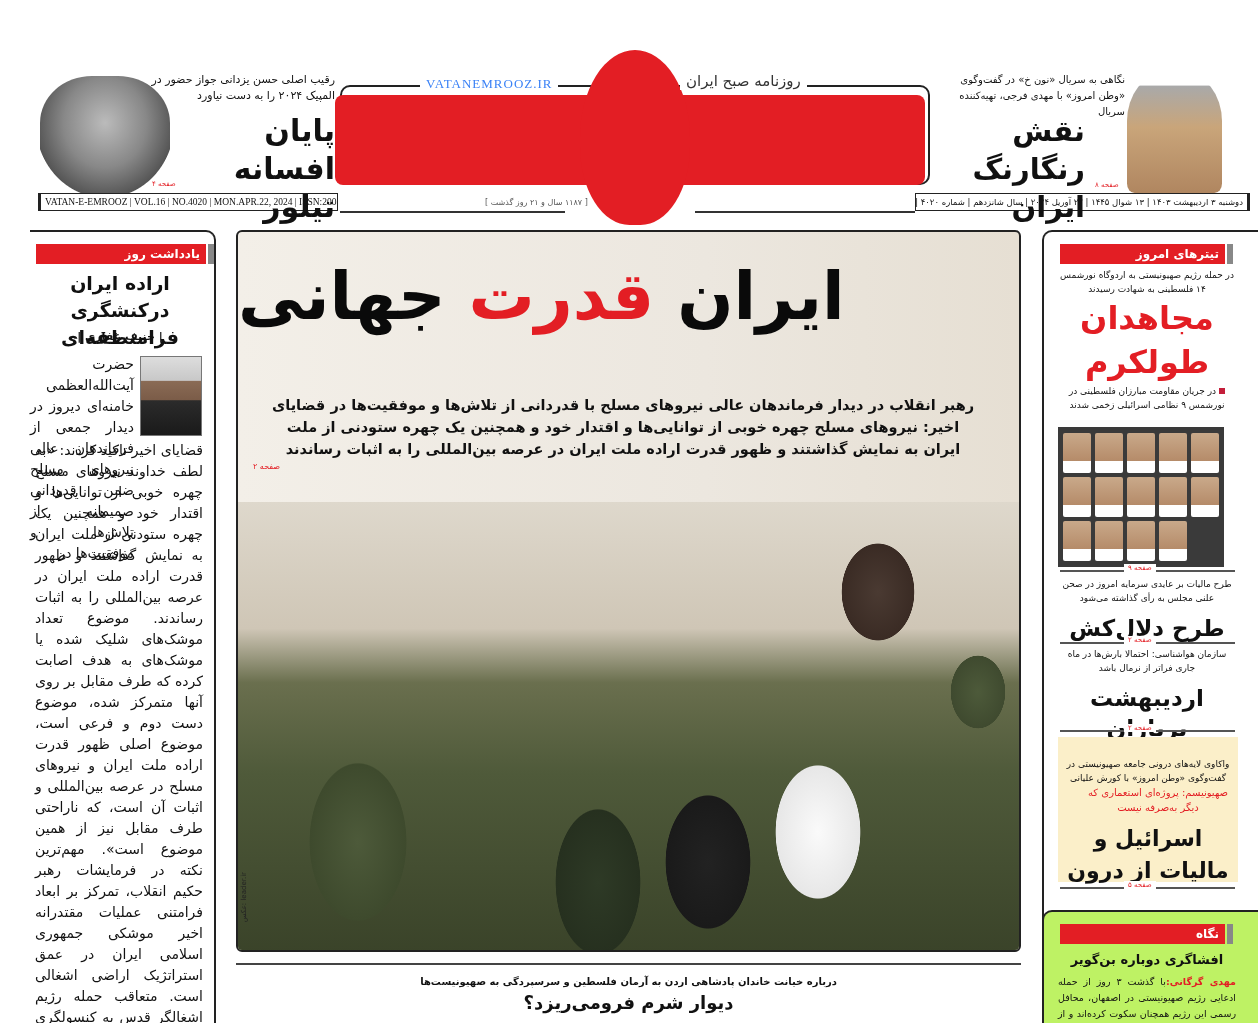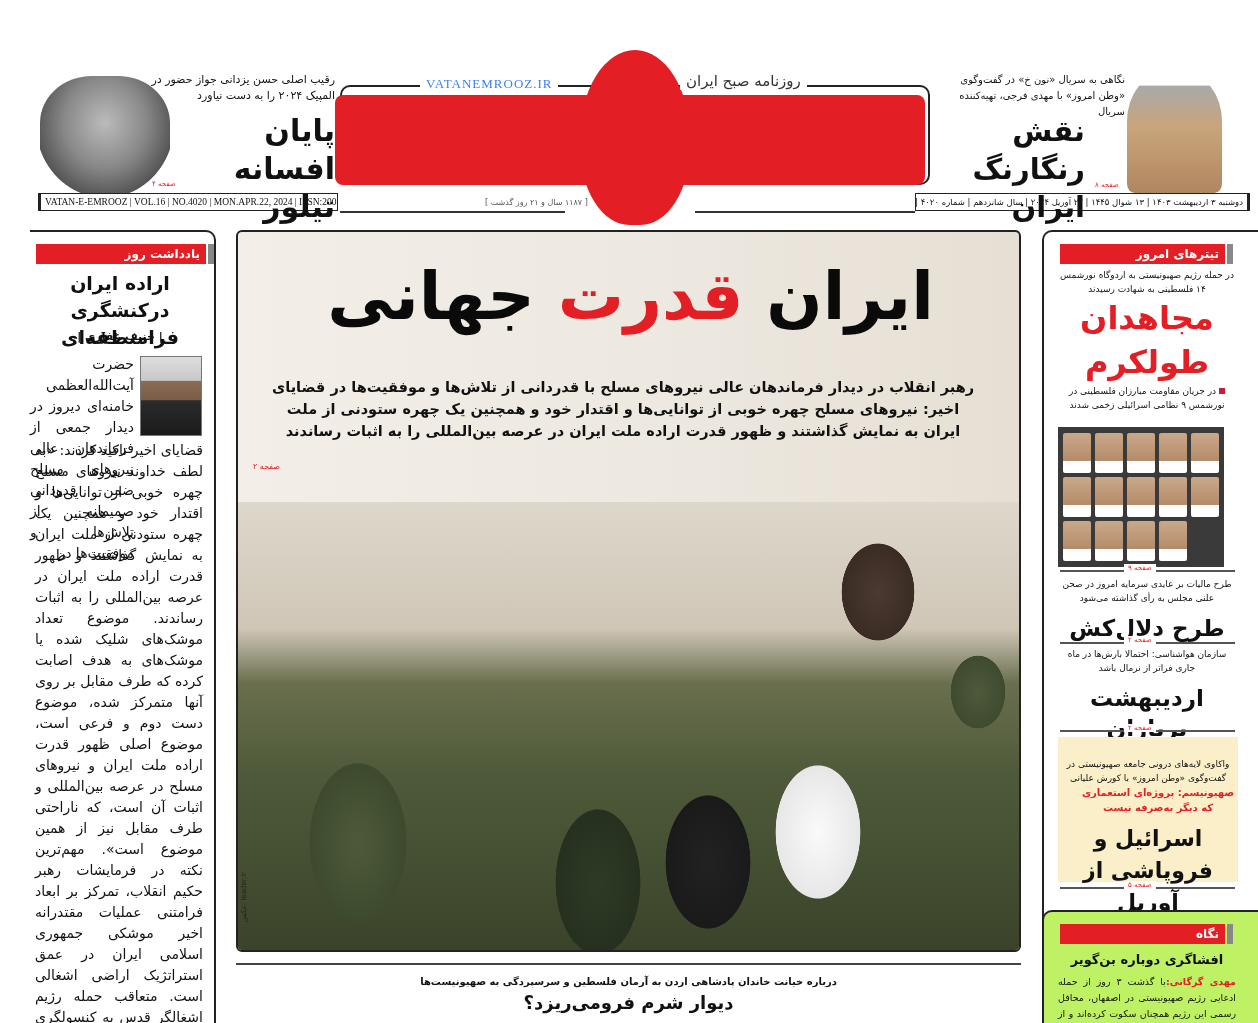"ایران قدرت جهانی" .main-headline { text-align: center -> left }
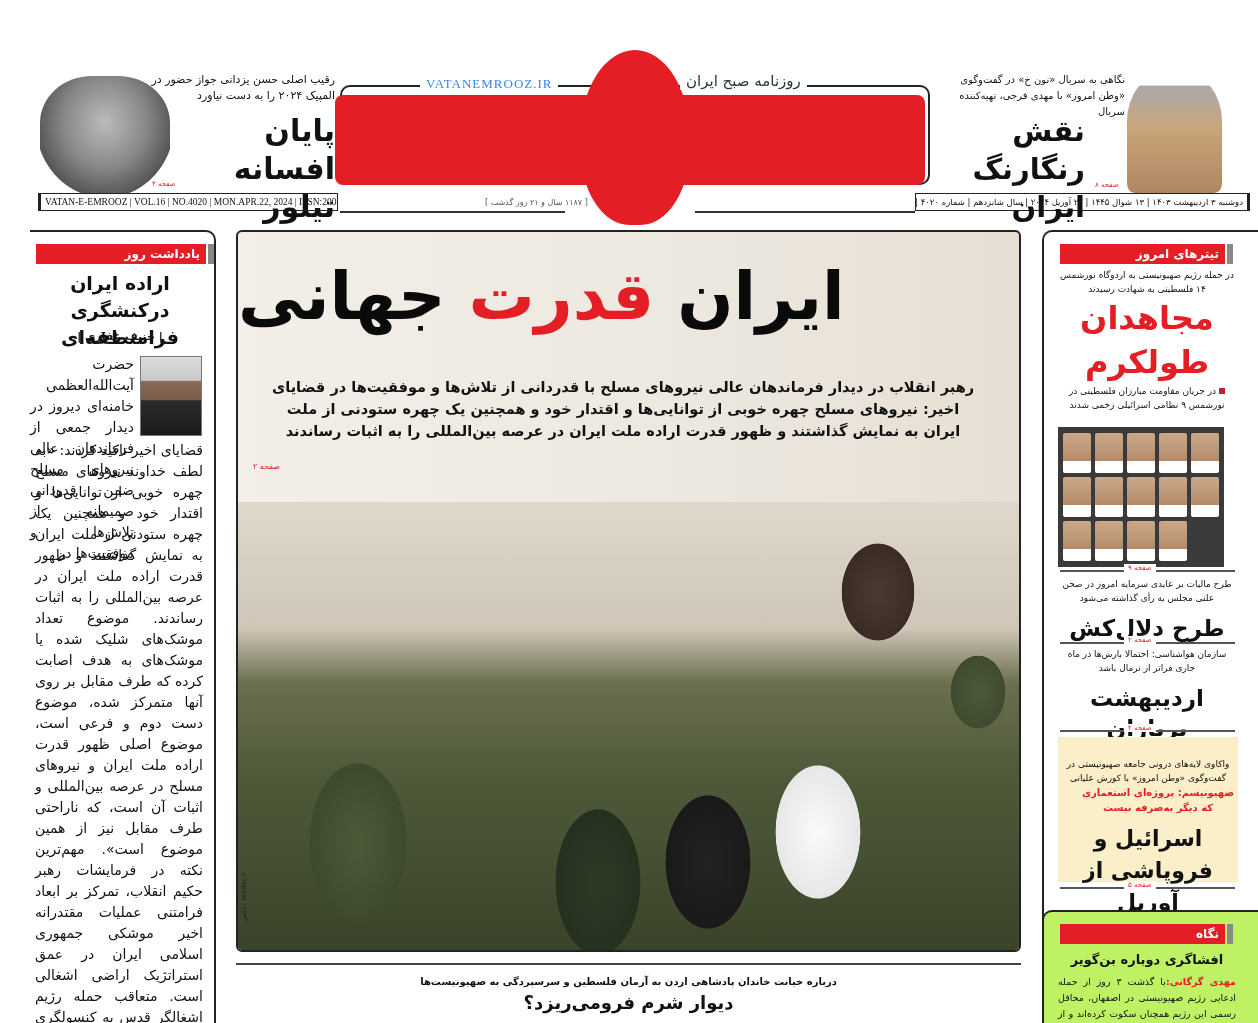"رهبر انقلاب در دیدار فرماندهان" .sub-lead { top: 144px -> 162px }
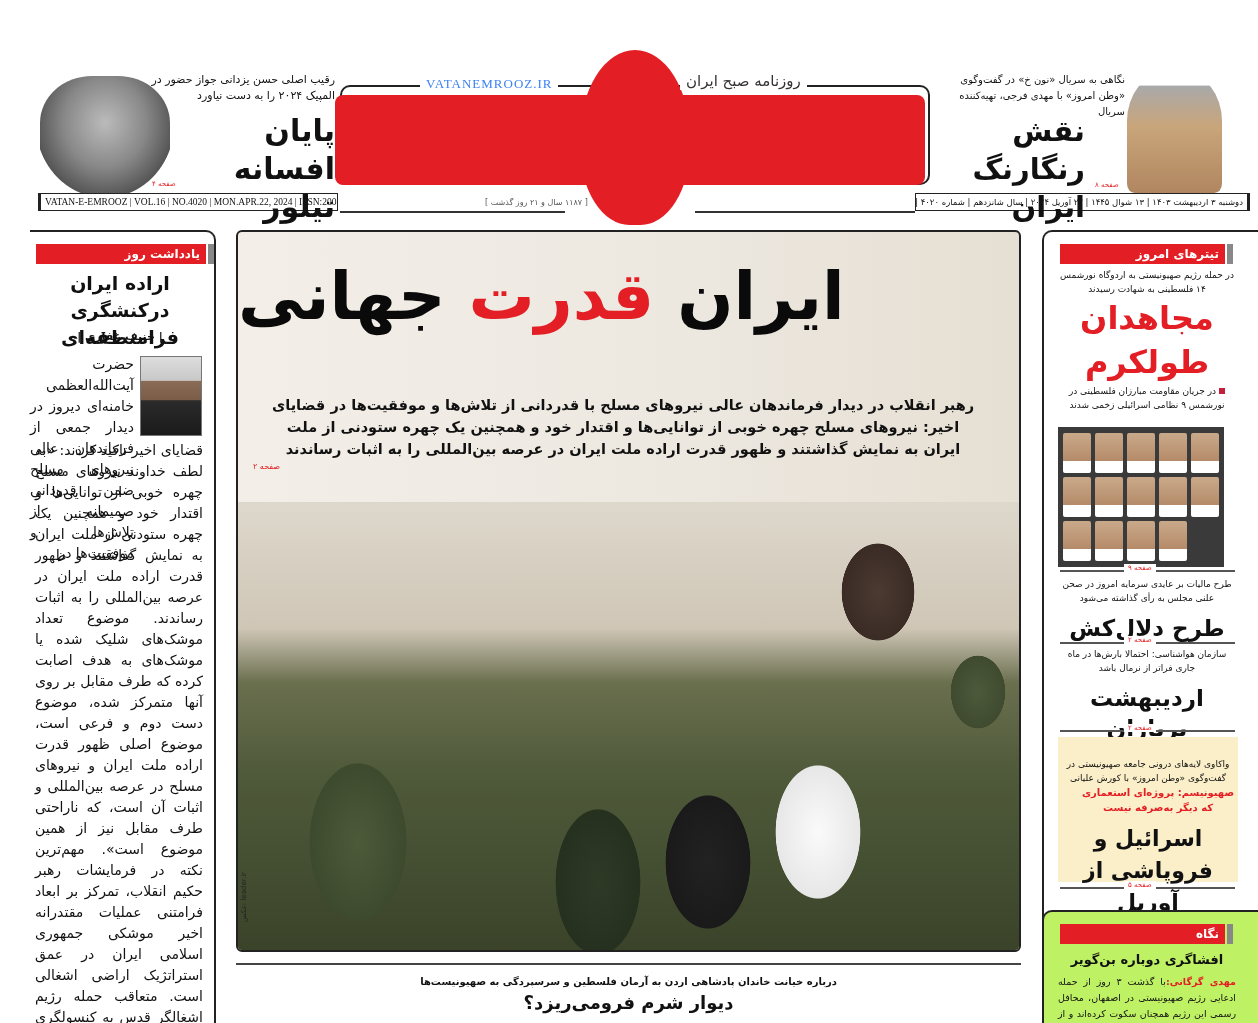"صهیونیسم: پروژه‌ای استعماری که دیگر" .callout .red-sub { font-weight: bold -> normal }
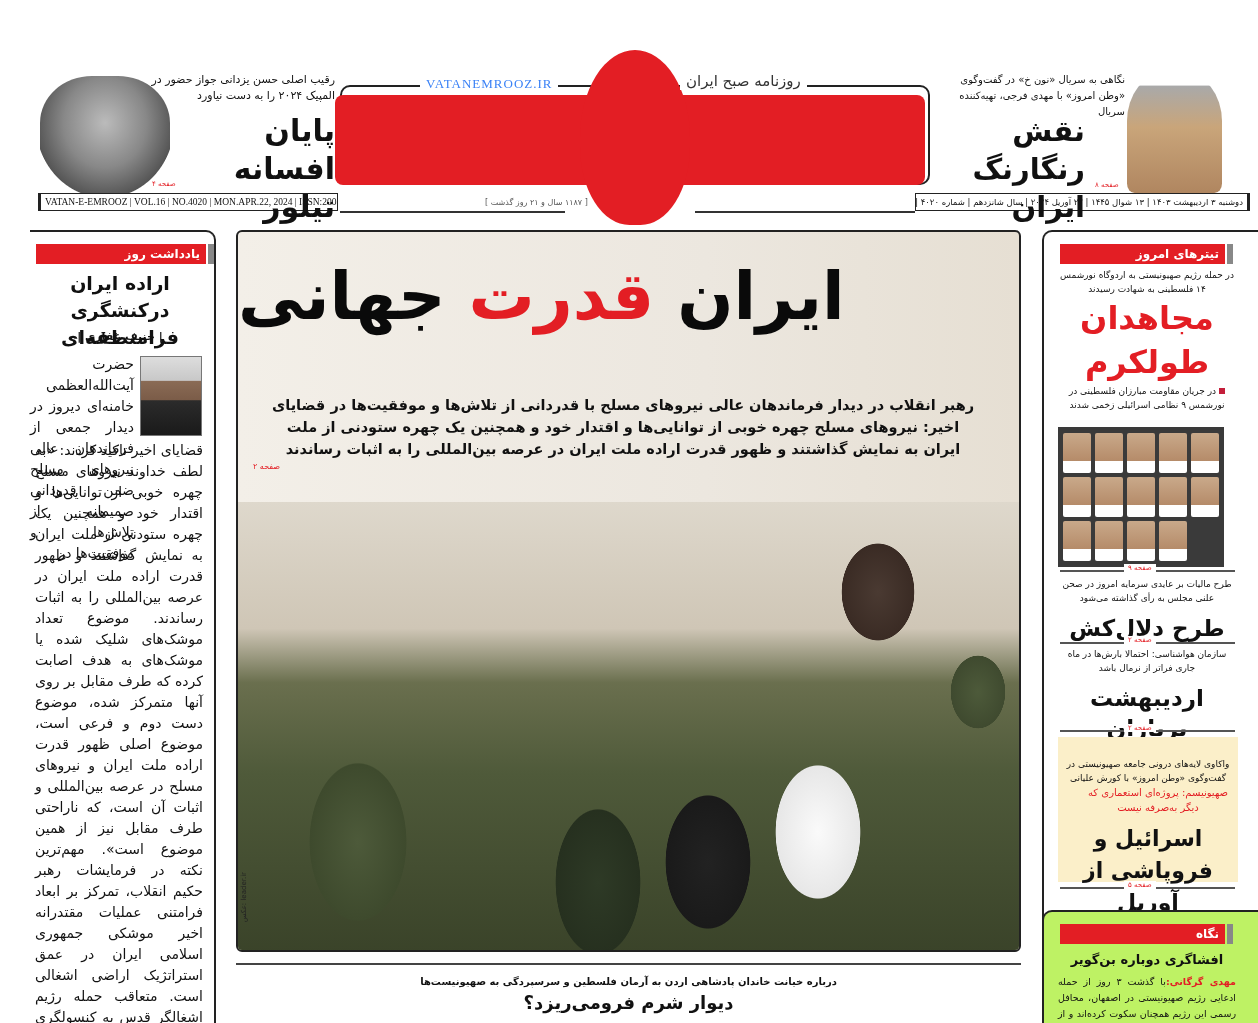"اسرائیل و فروپاشی از آوریل" div.rc-head { text: فروپاشی از آوریل -> مالیات از درون }
